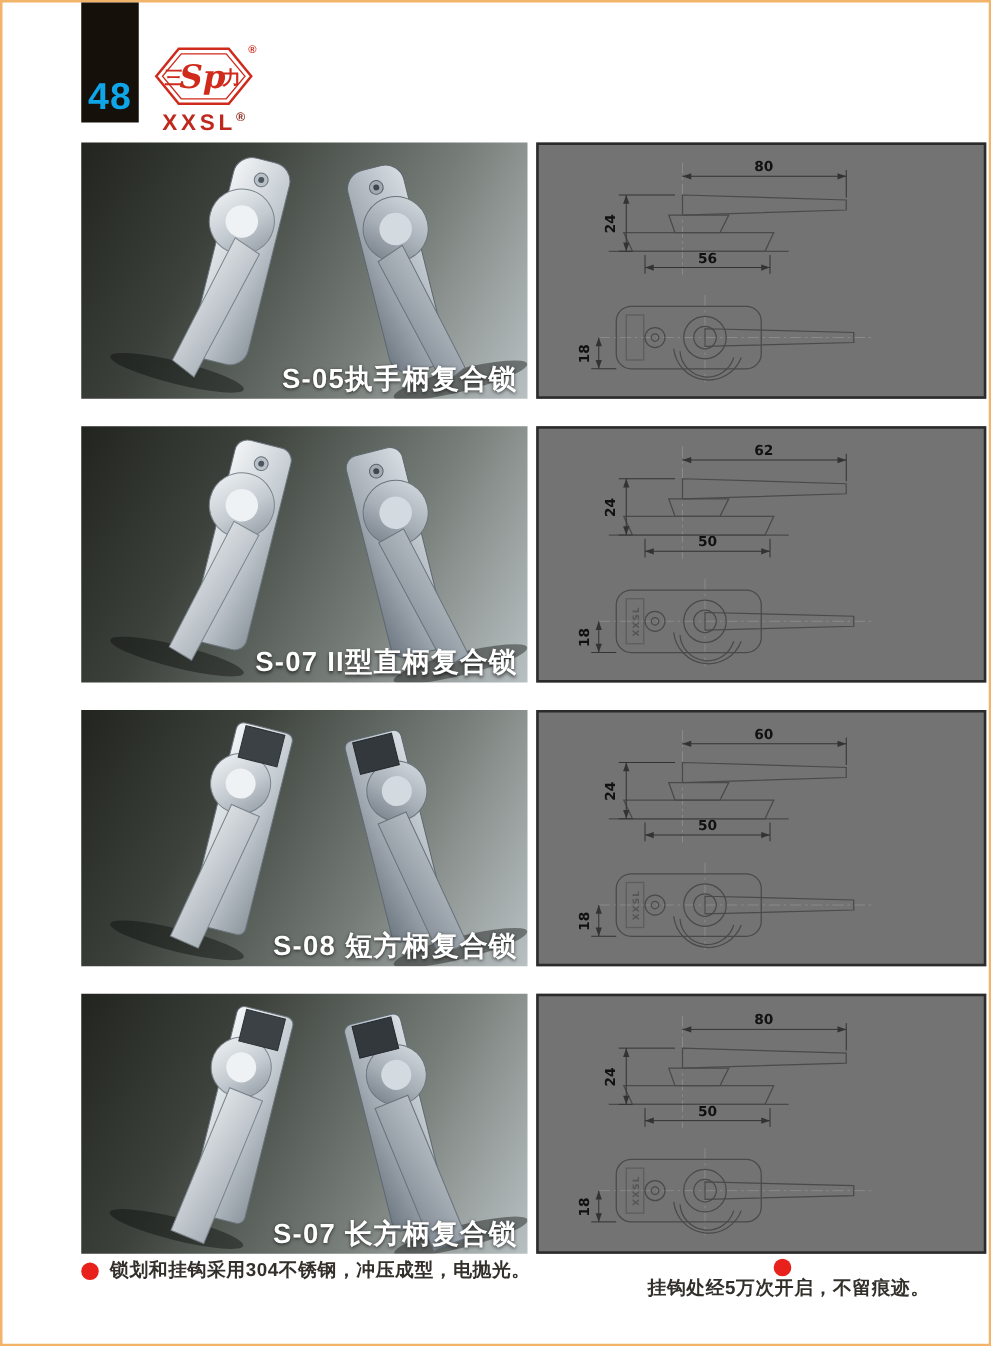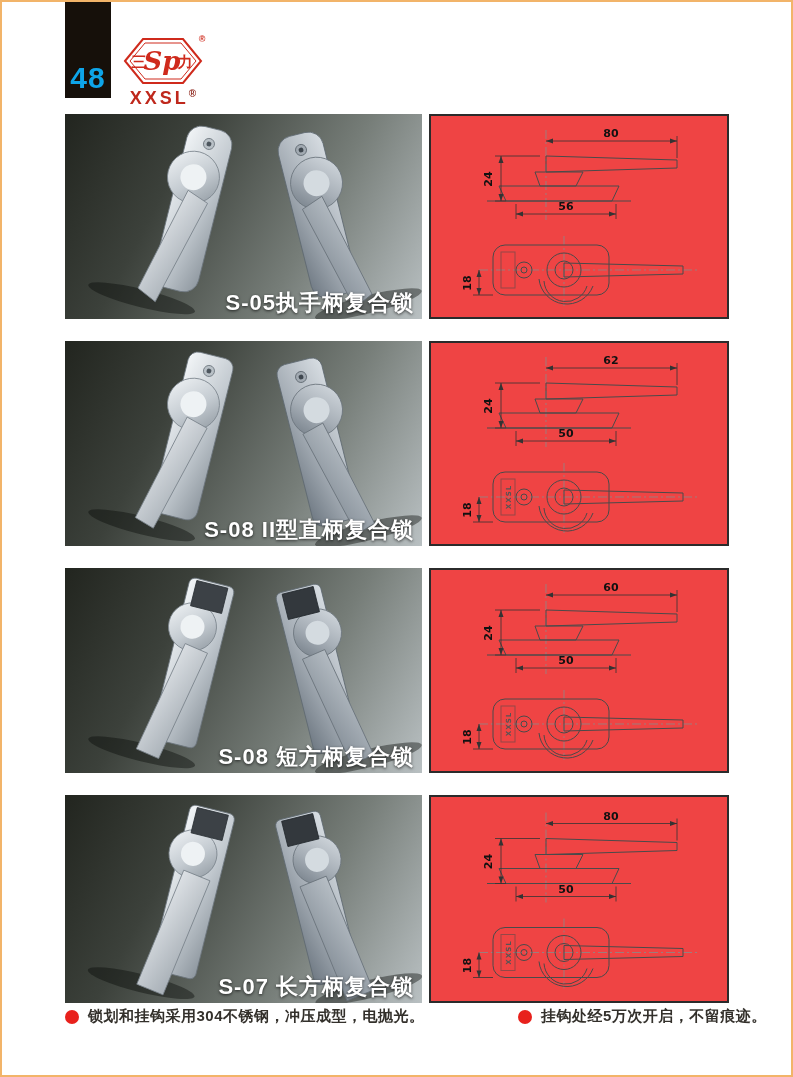"80" .drawing-panel { background: #ef4444 -> #737373; width: 300px -> 360px }
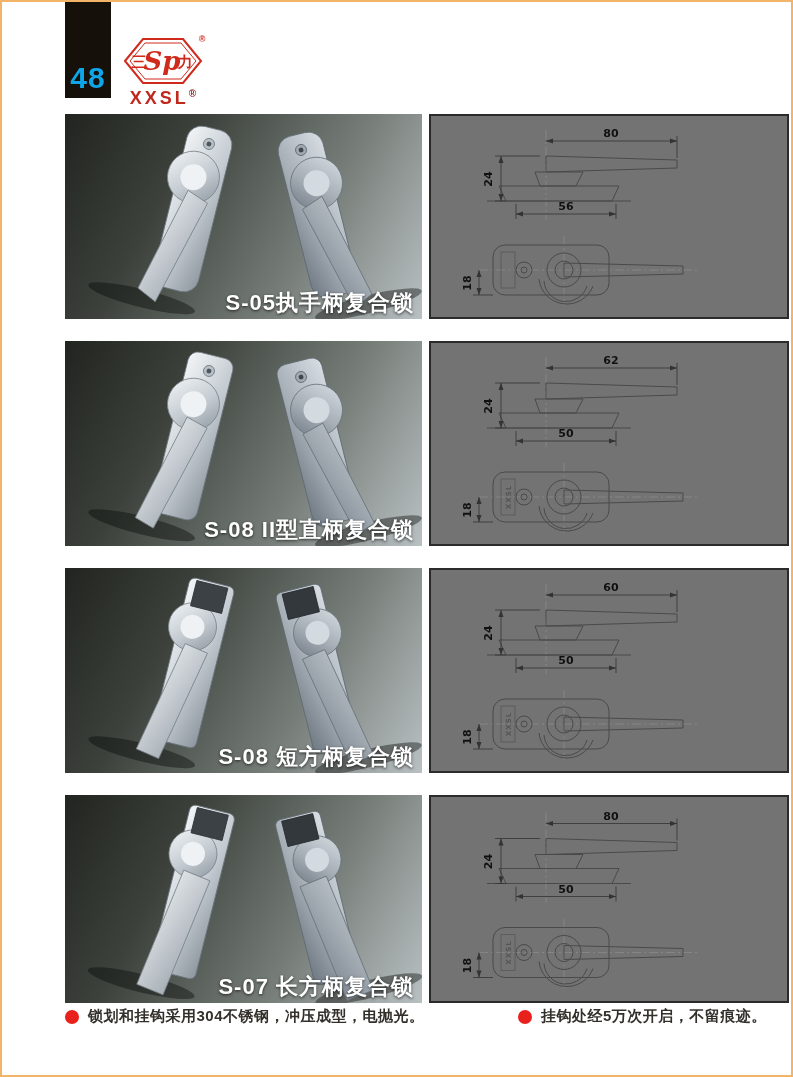"S-08 II型直柄复合锁" div.photo-label { text: S-08 -> S-07 }
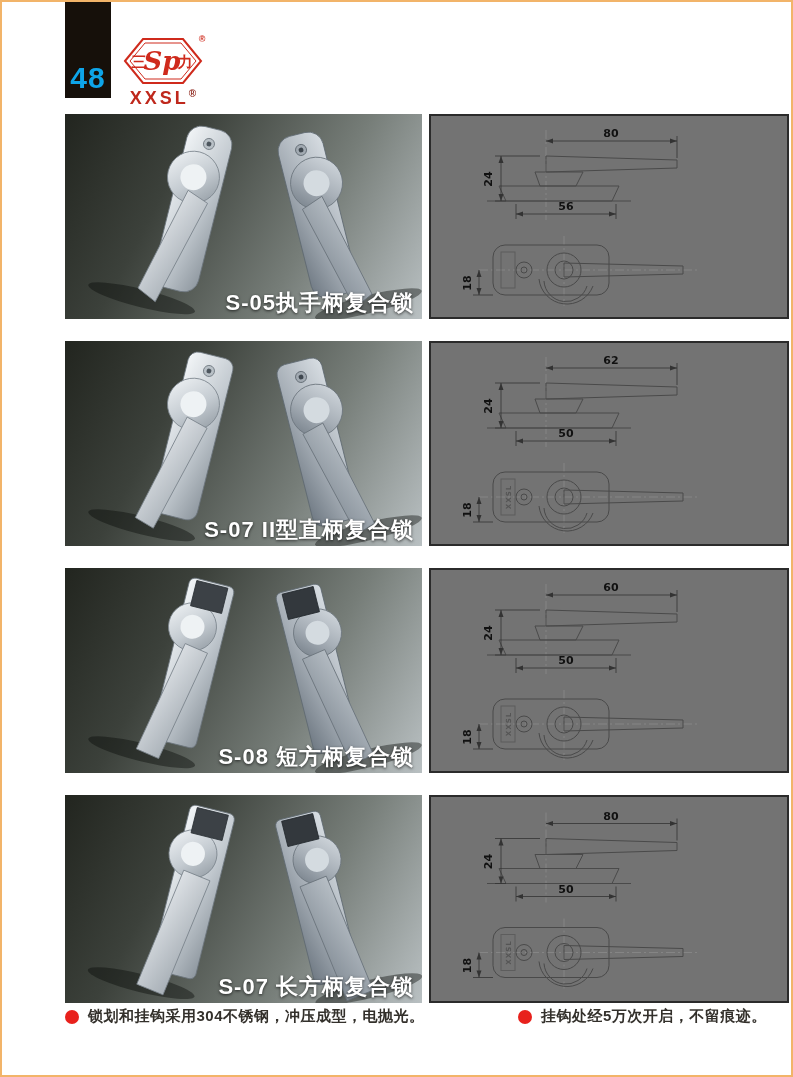"挂钩处经5万次开启，不留痕迹。" .note-2 { flex-direction: none -> column }
